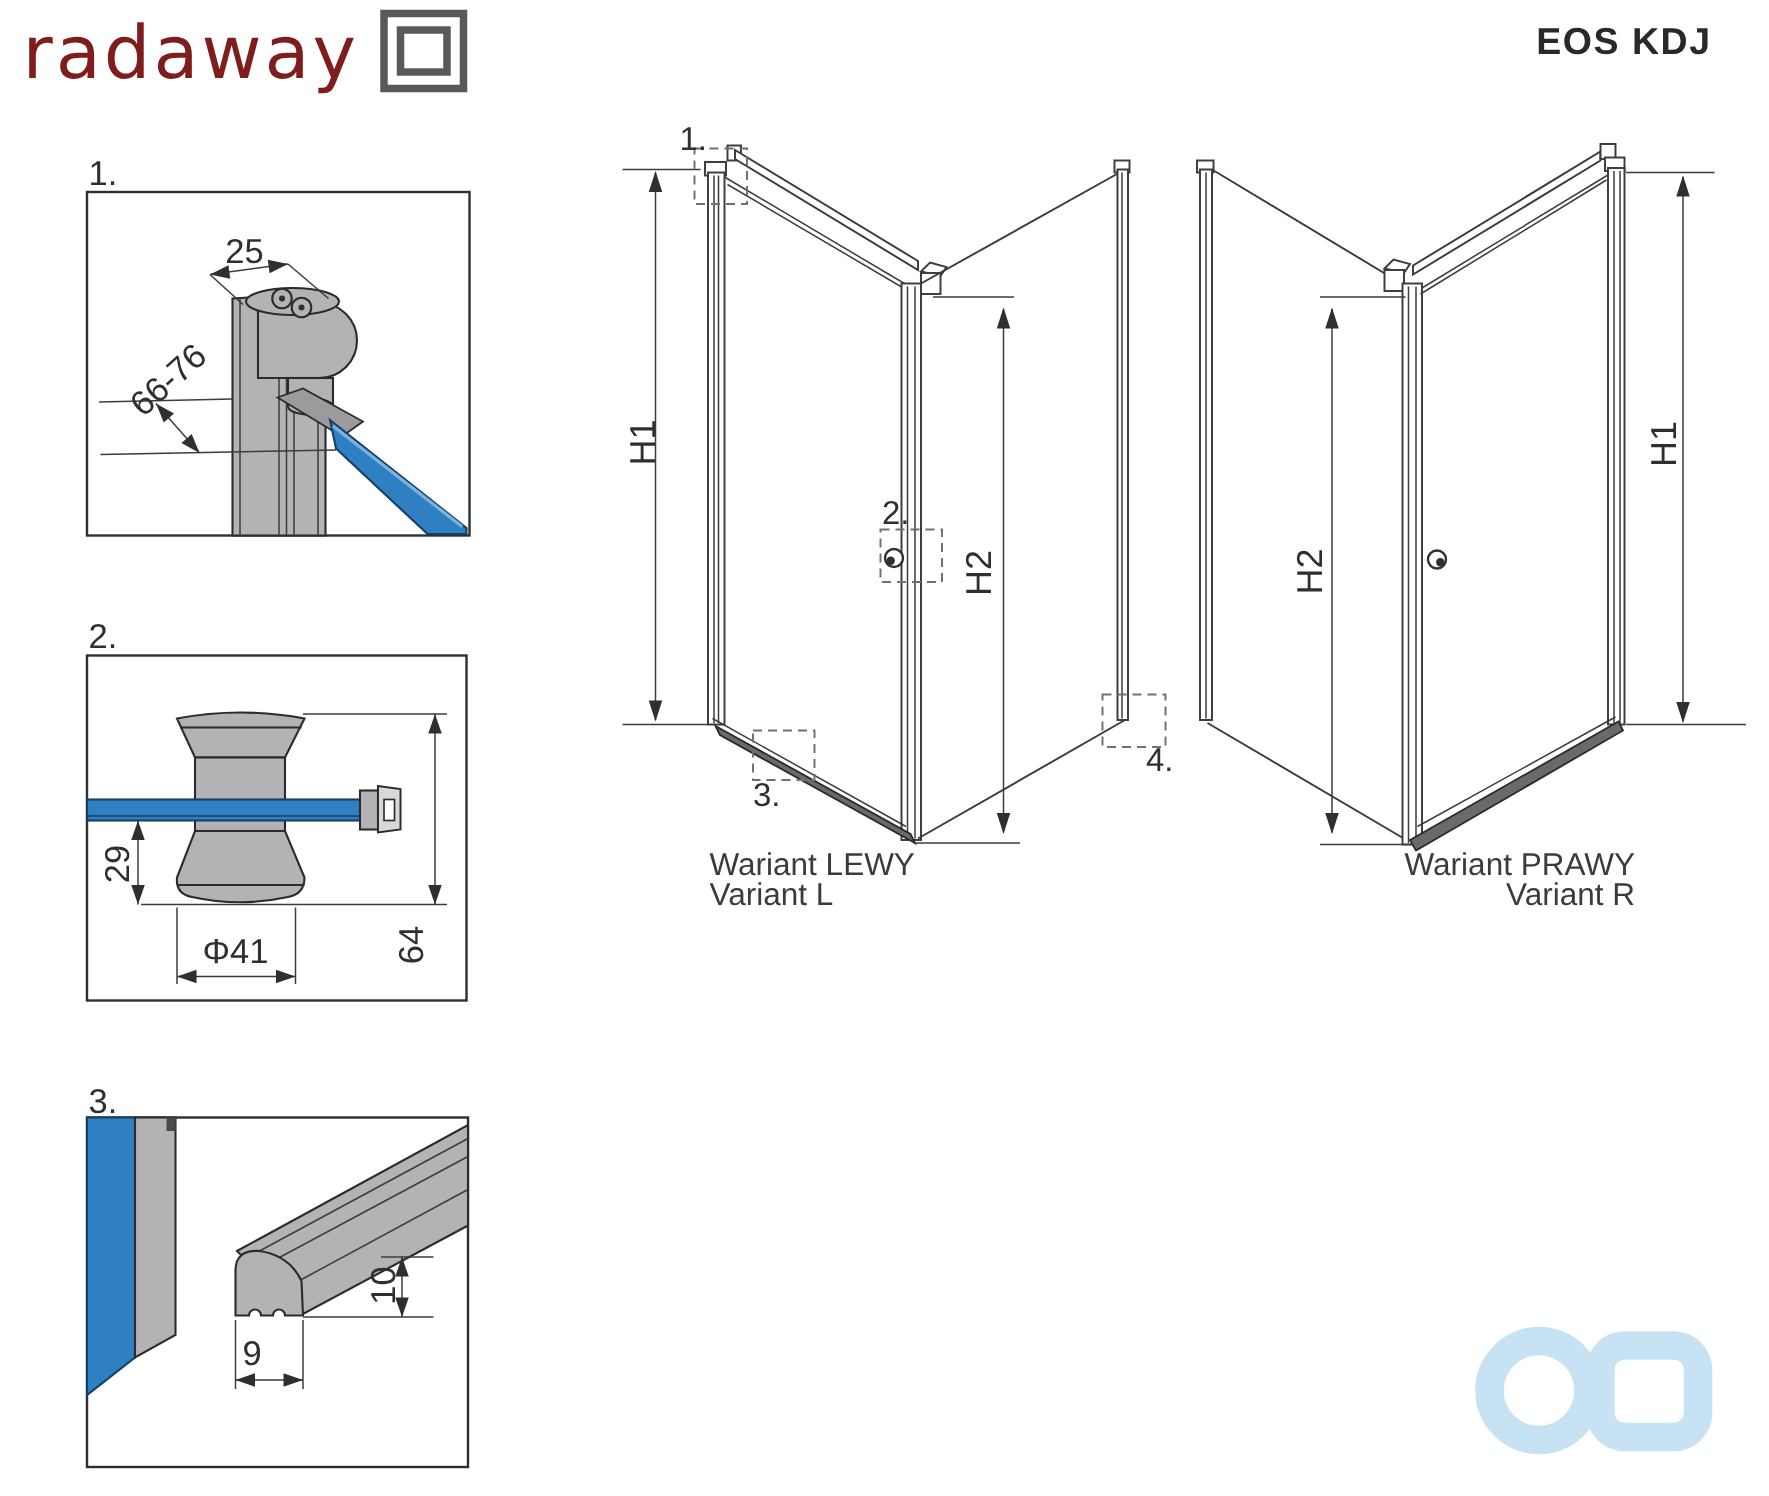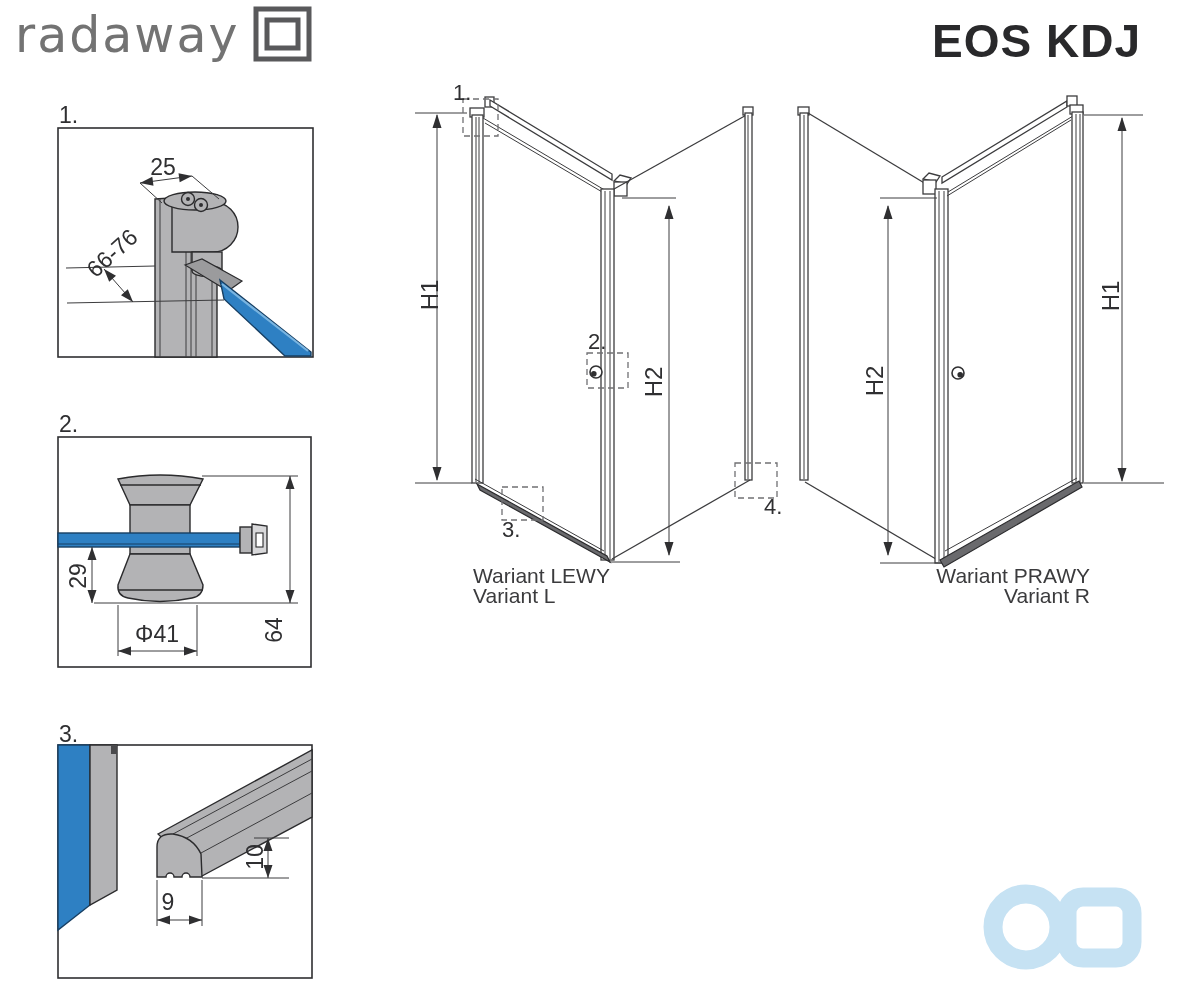"radaway" #brand-text { color: #737373 -> #7f1d1d }
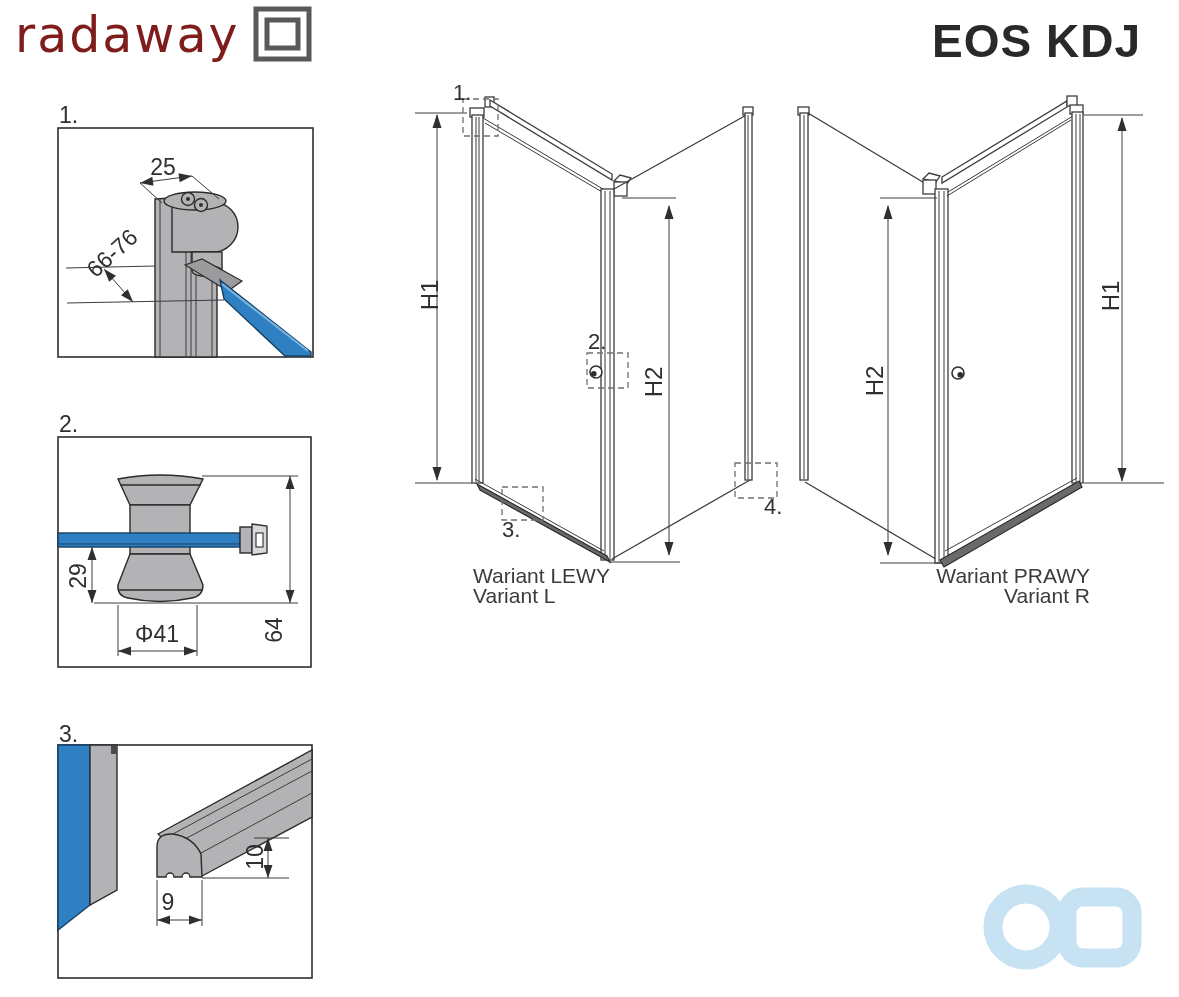"EOS KDJ" #product-title { font-size: 46px -> 25px }
